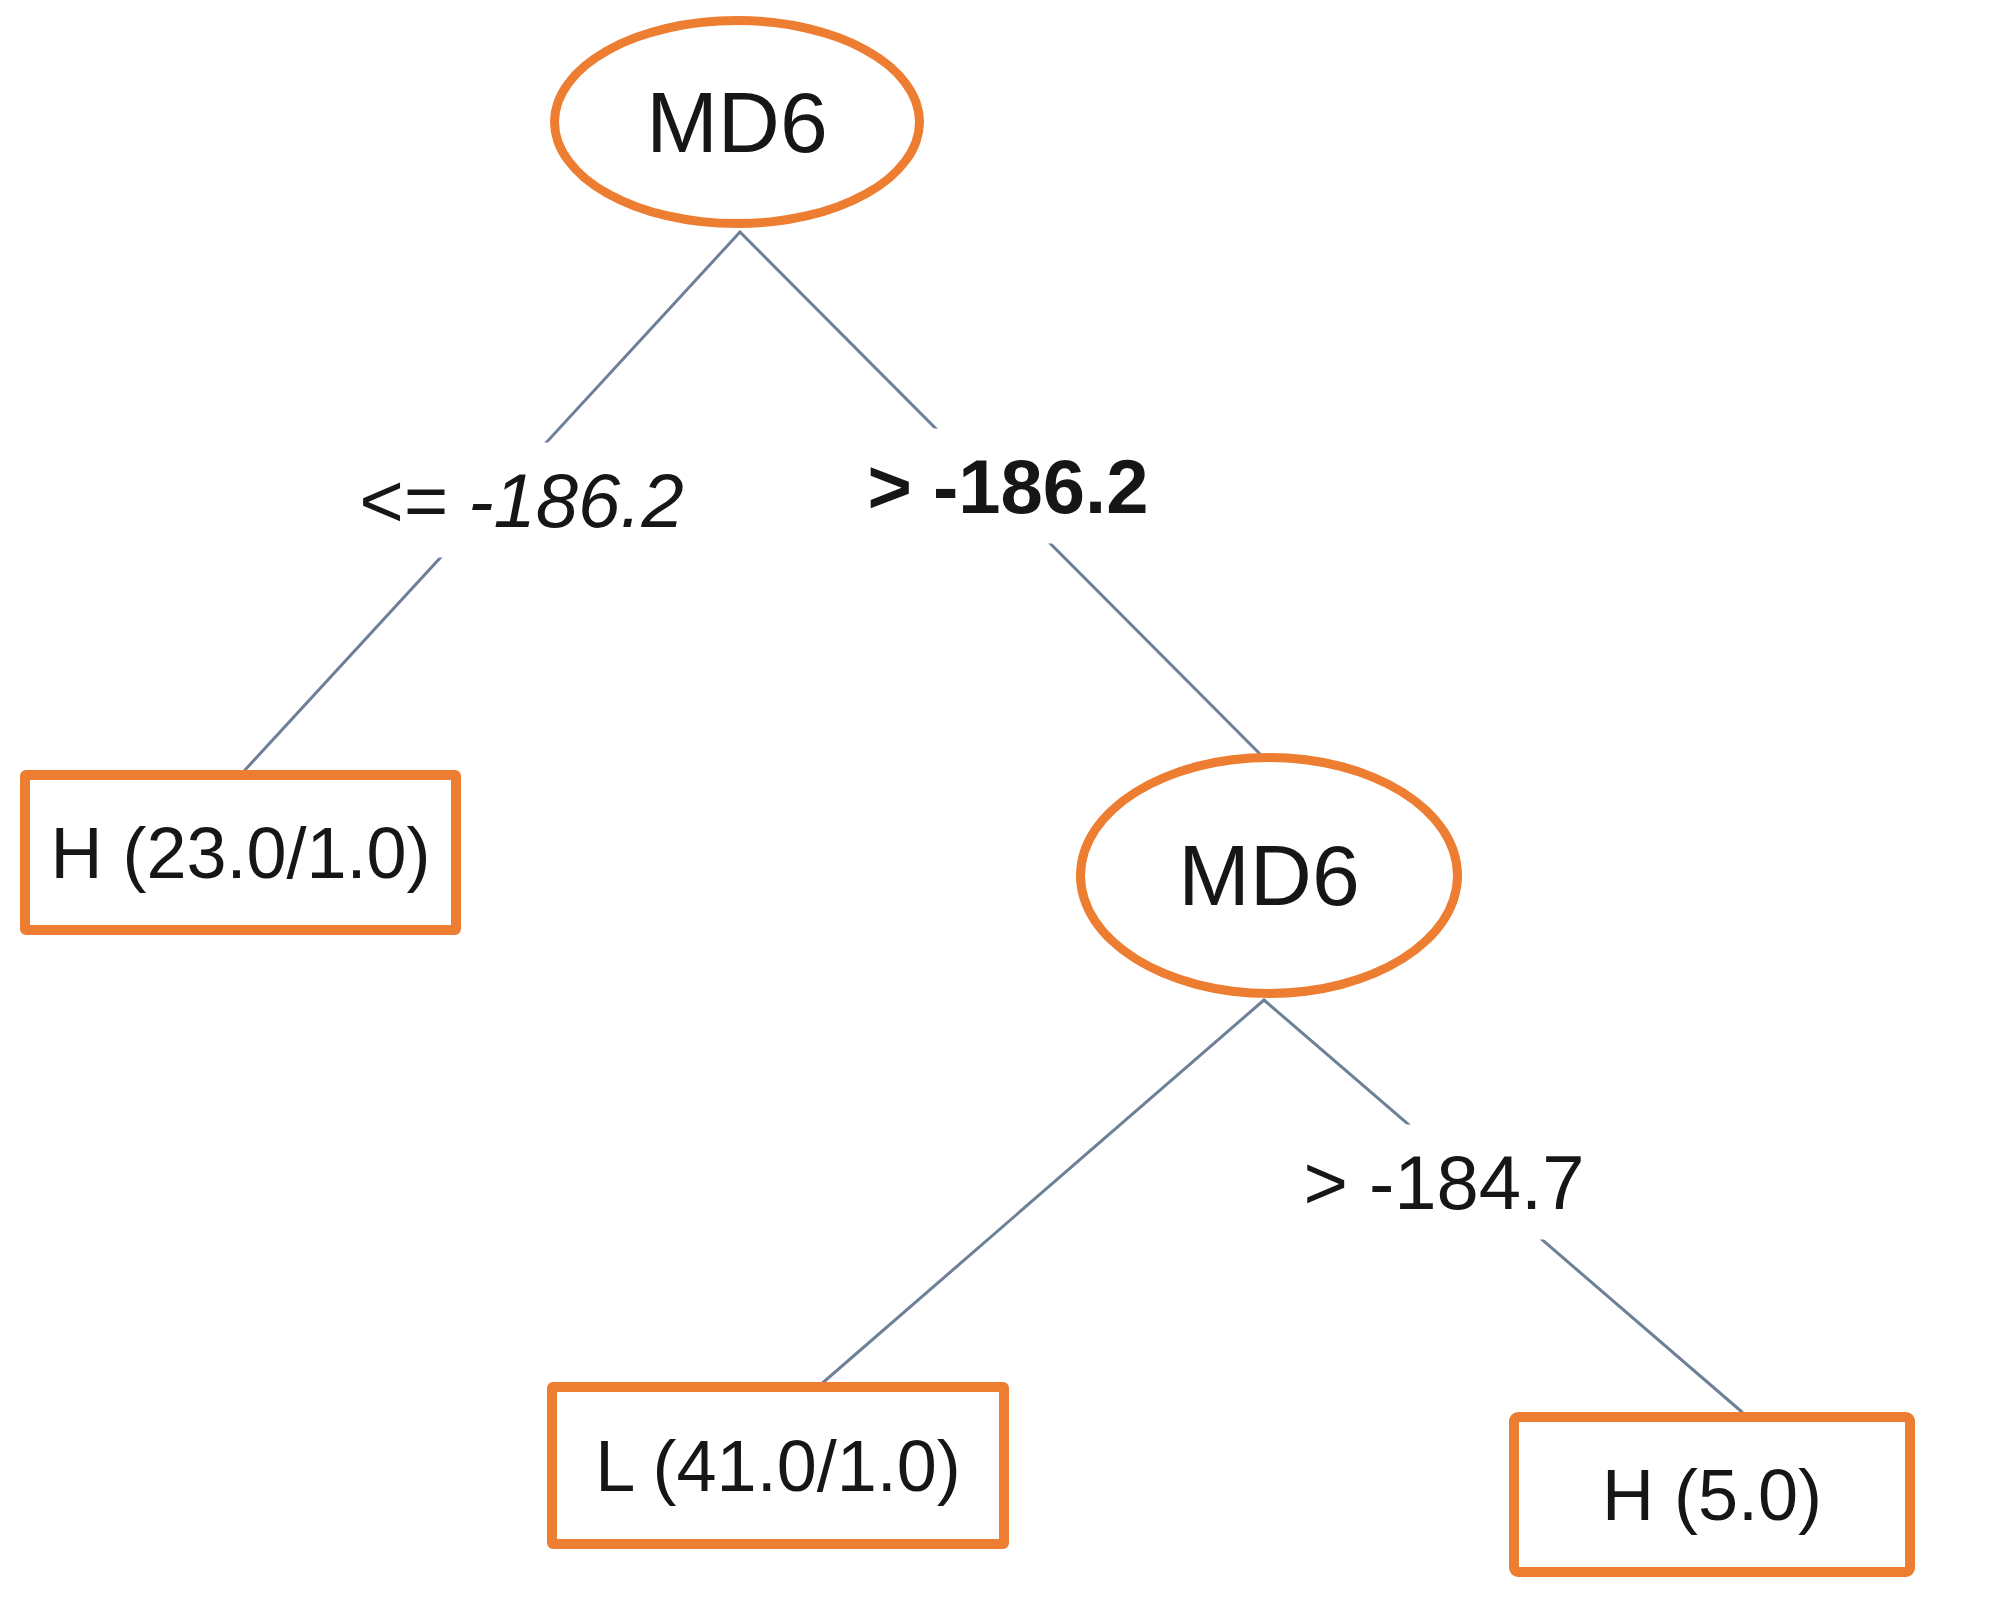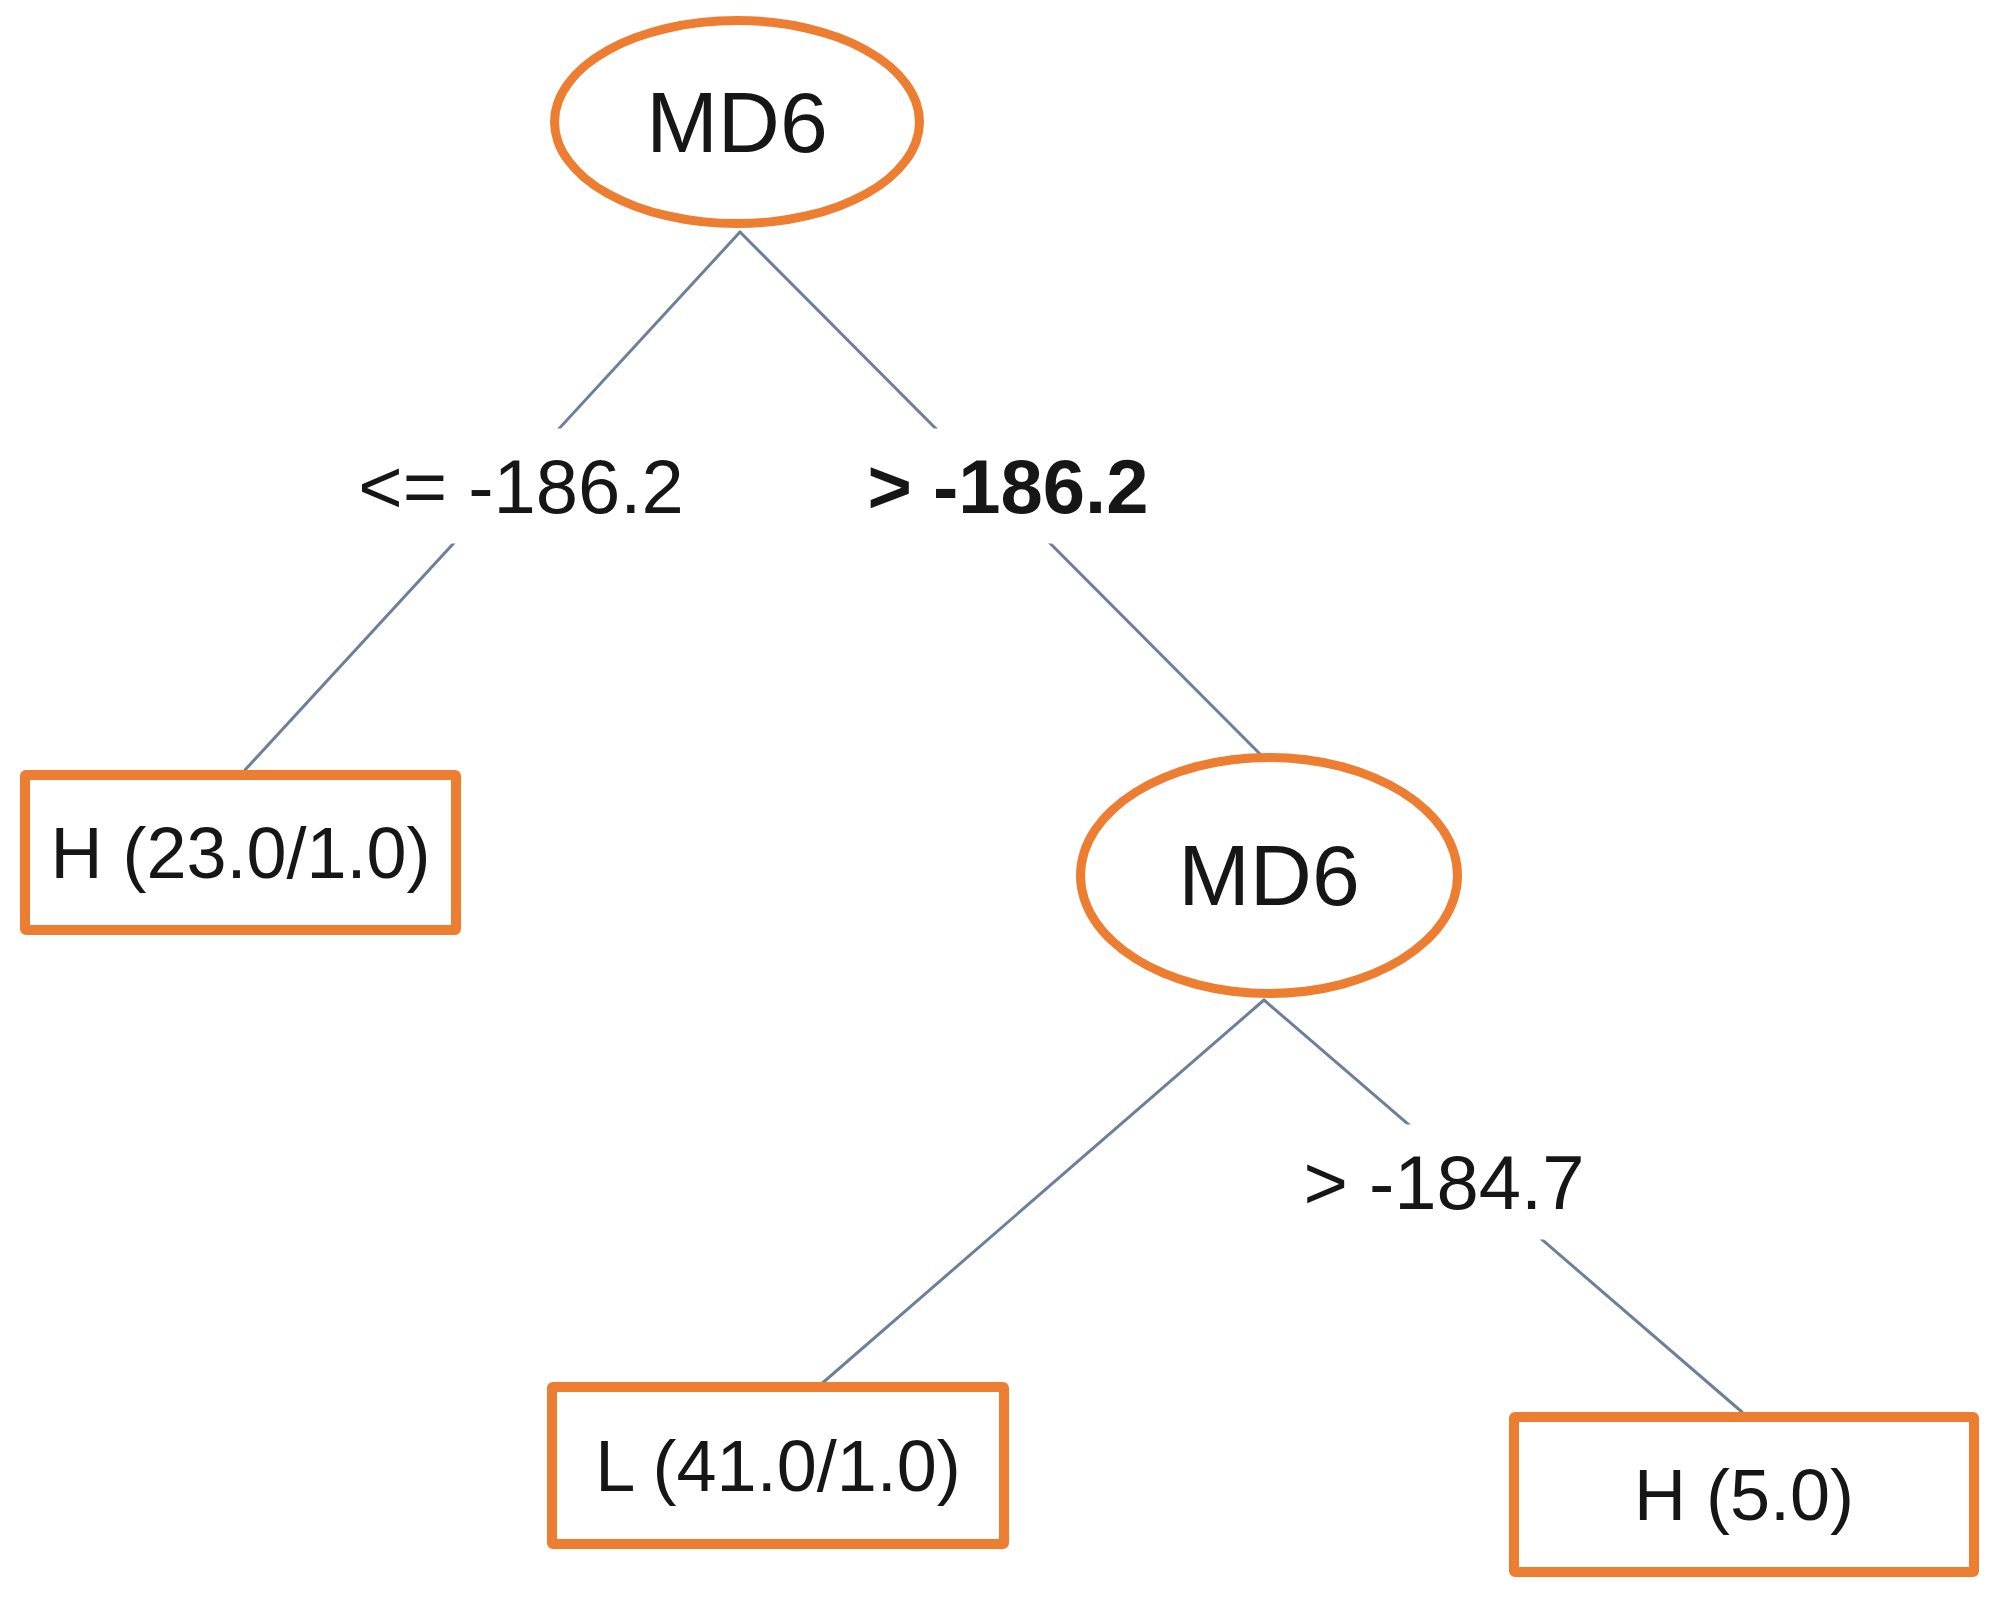"<= -186.2" div.edge-label { font-style: none -> italic; top: 486px -> 500px }
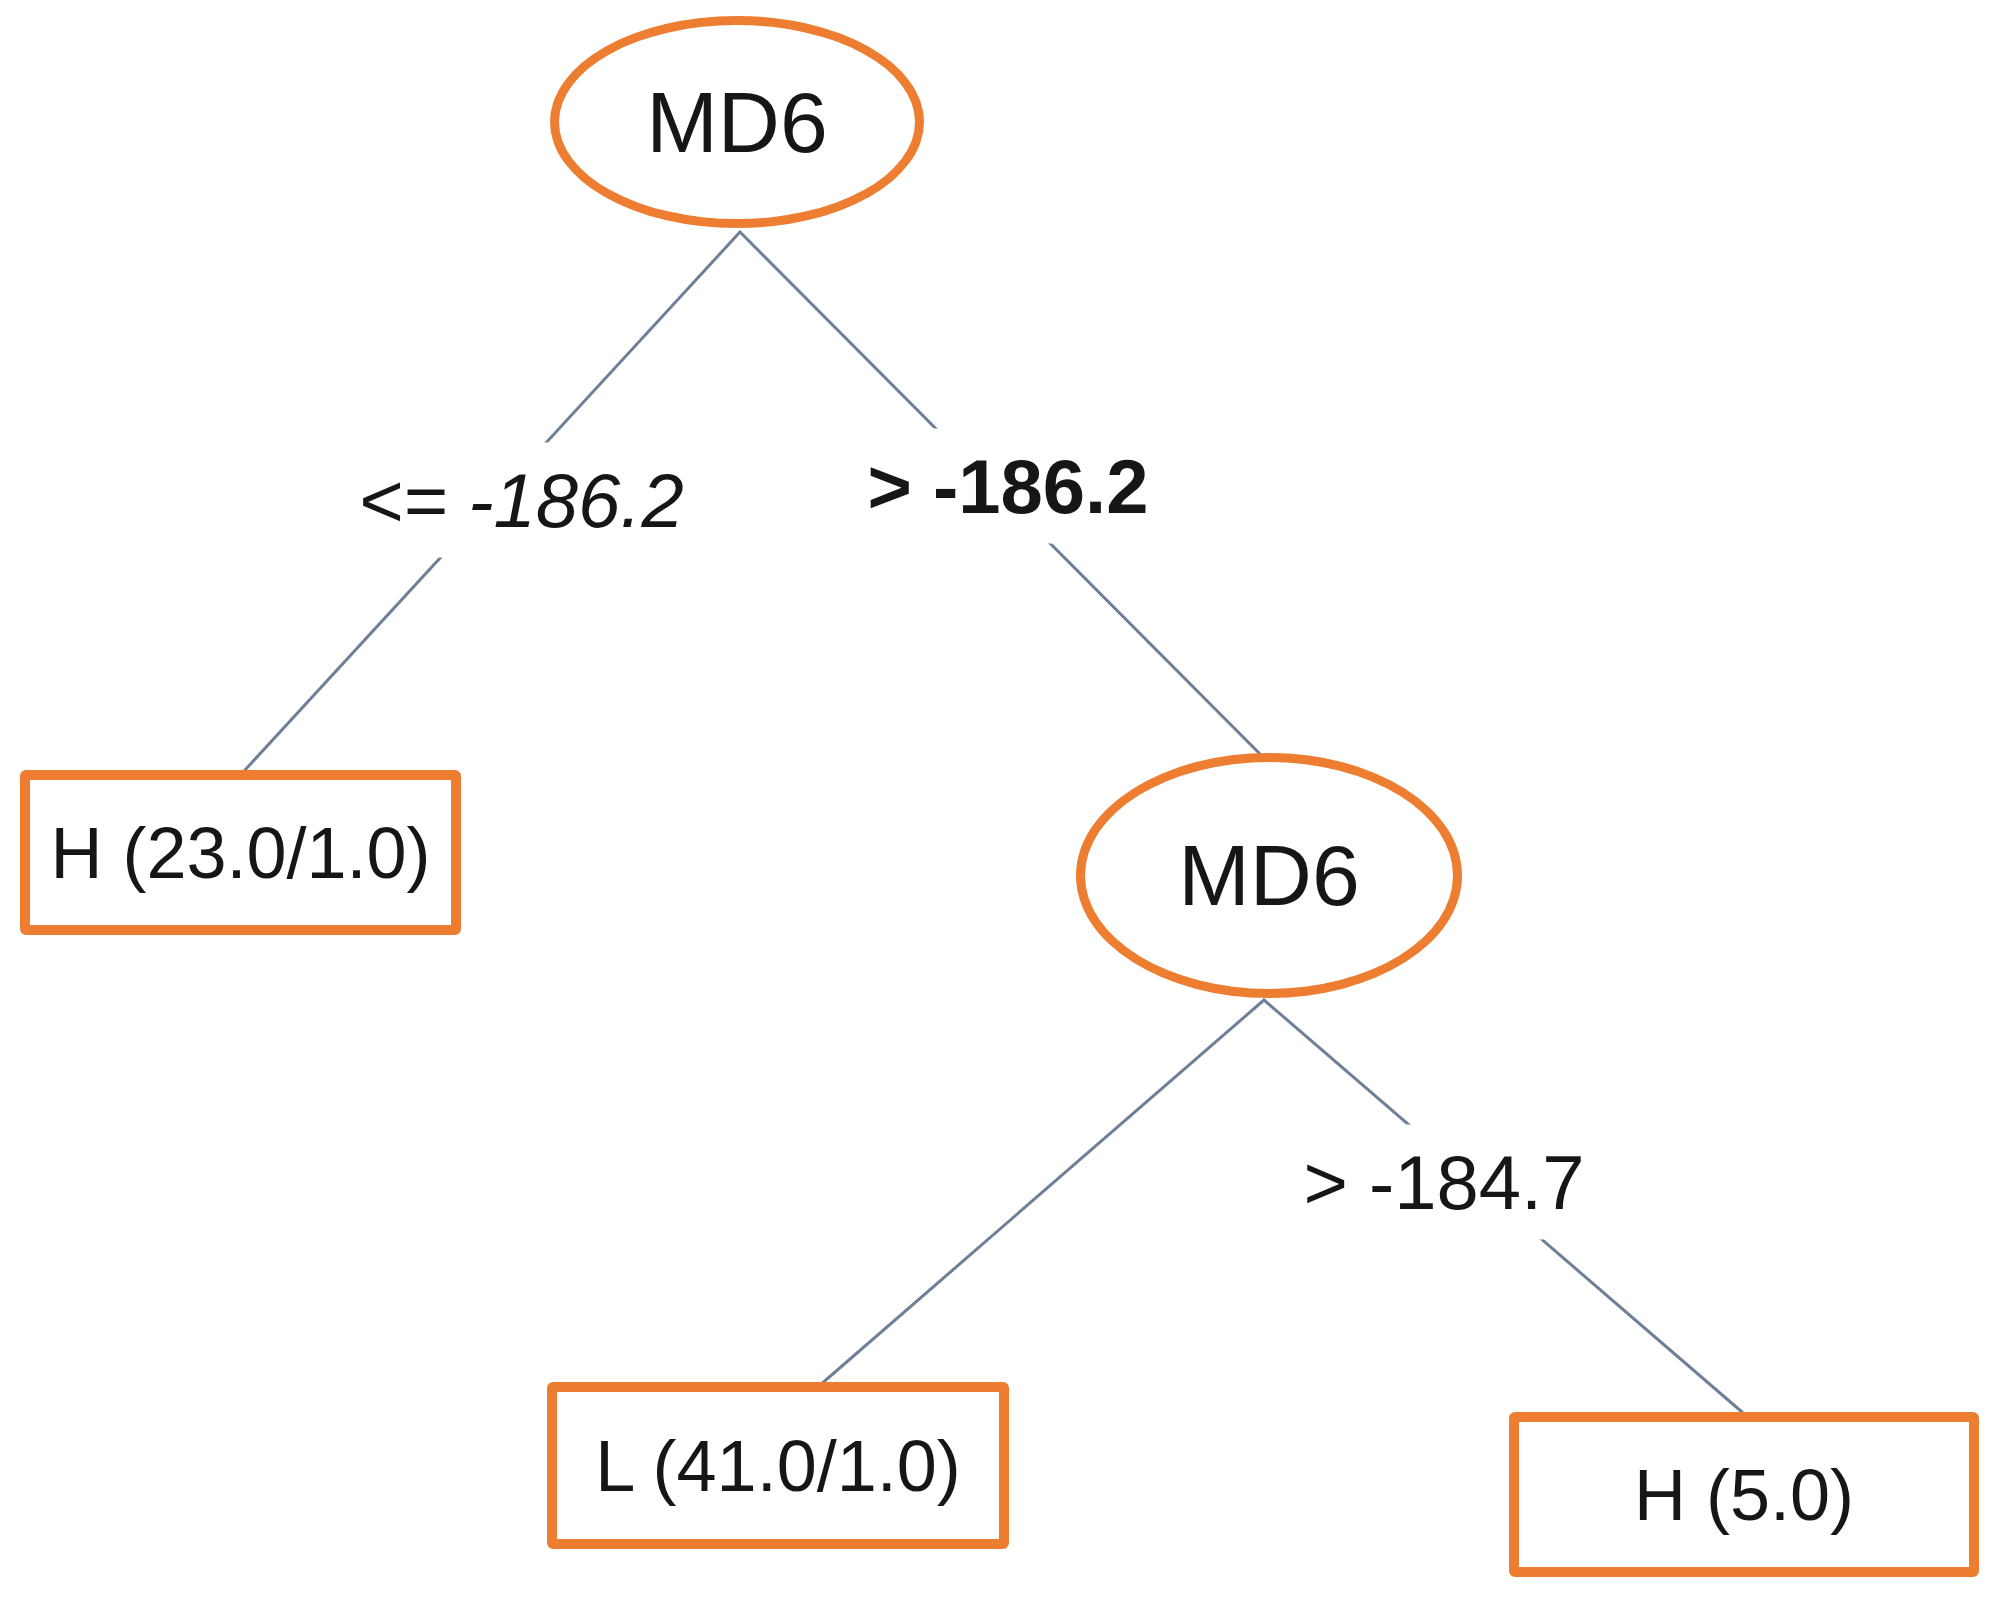"H (5.0)" div.node { border-radius: none -> 9px; width: 470px -> 406px }
